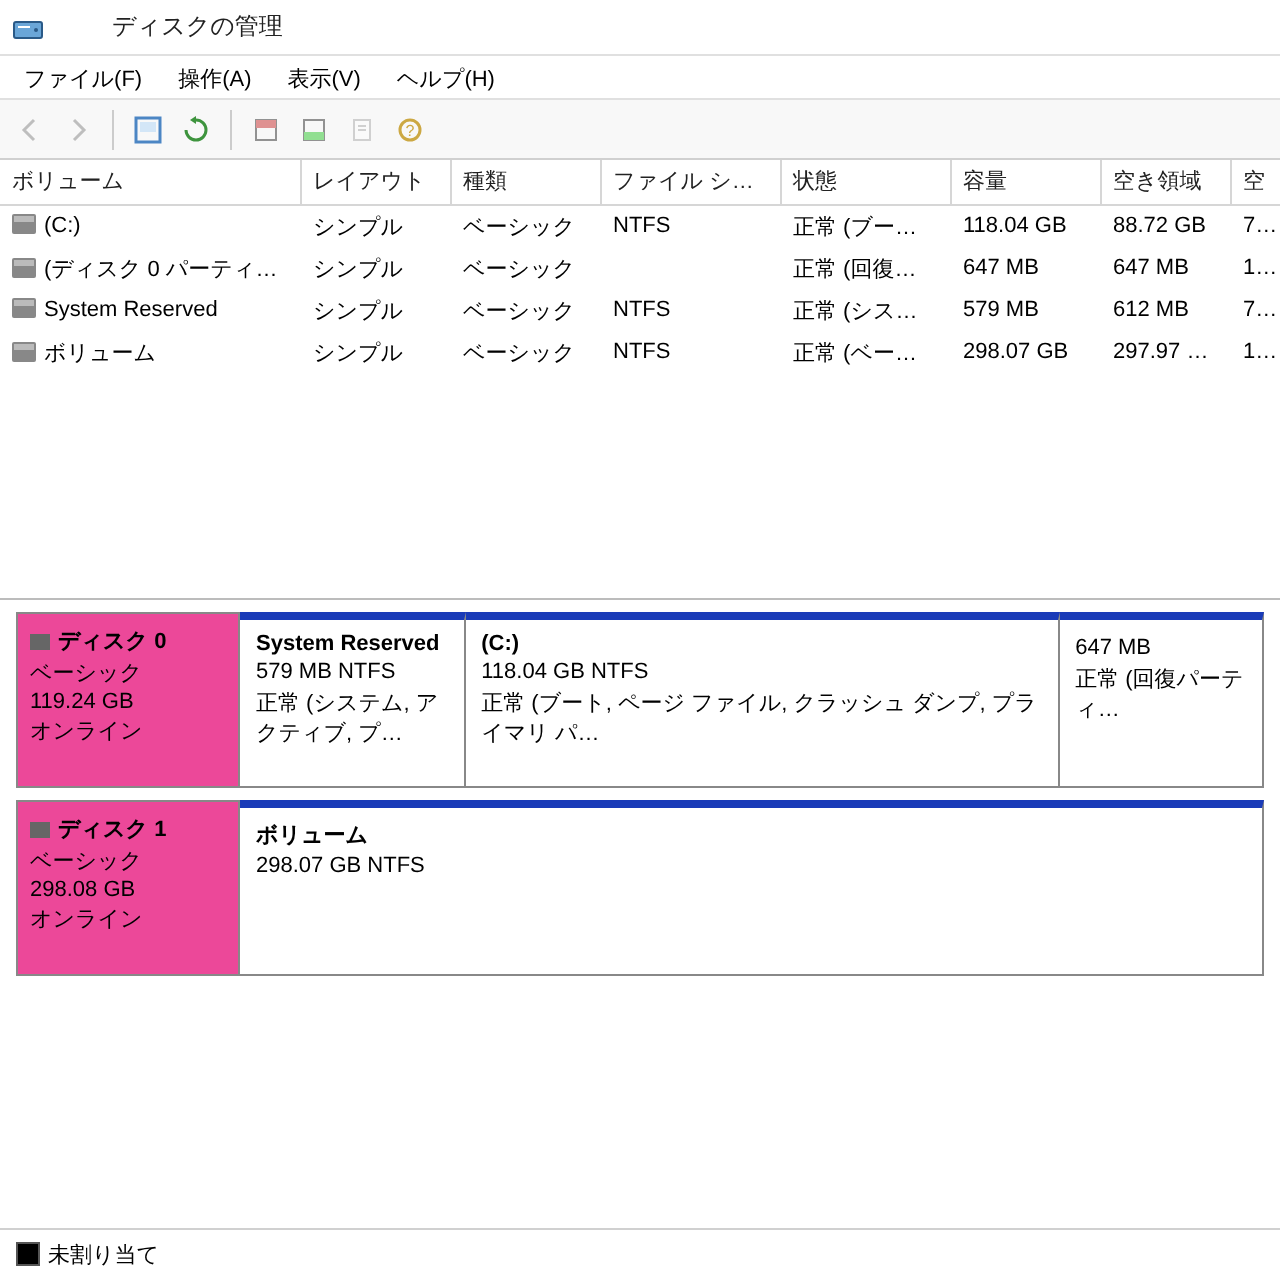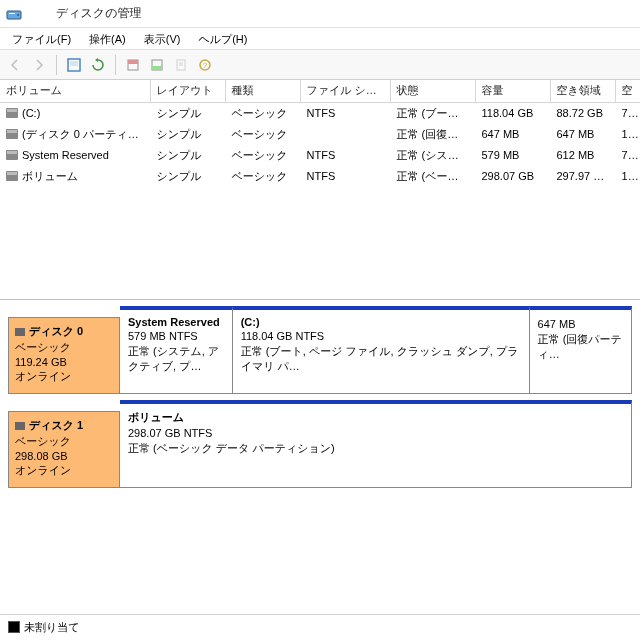"ディスク 0" .disk-head { background: #fdba74 -> #ec4899; margin-top: 11px -> none }
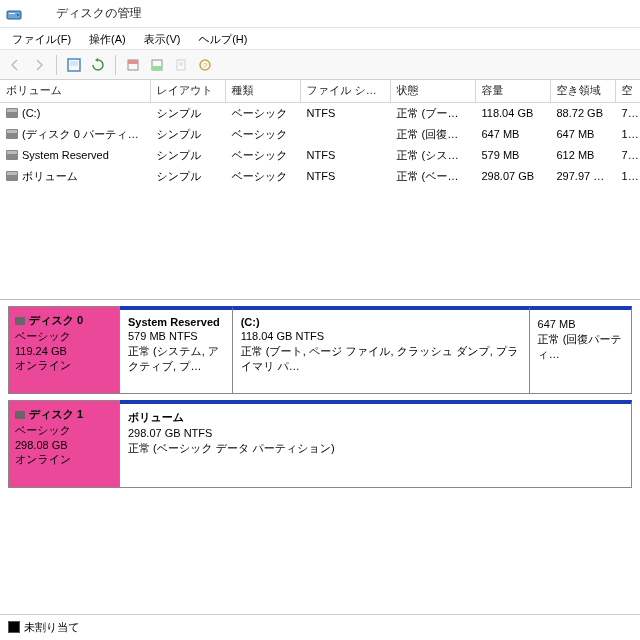"正常 (ベーシック データ パーティション)" div { html: <div>正常 (ベーシック データ パーティション)</div> -> none }
